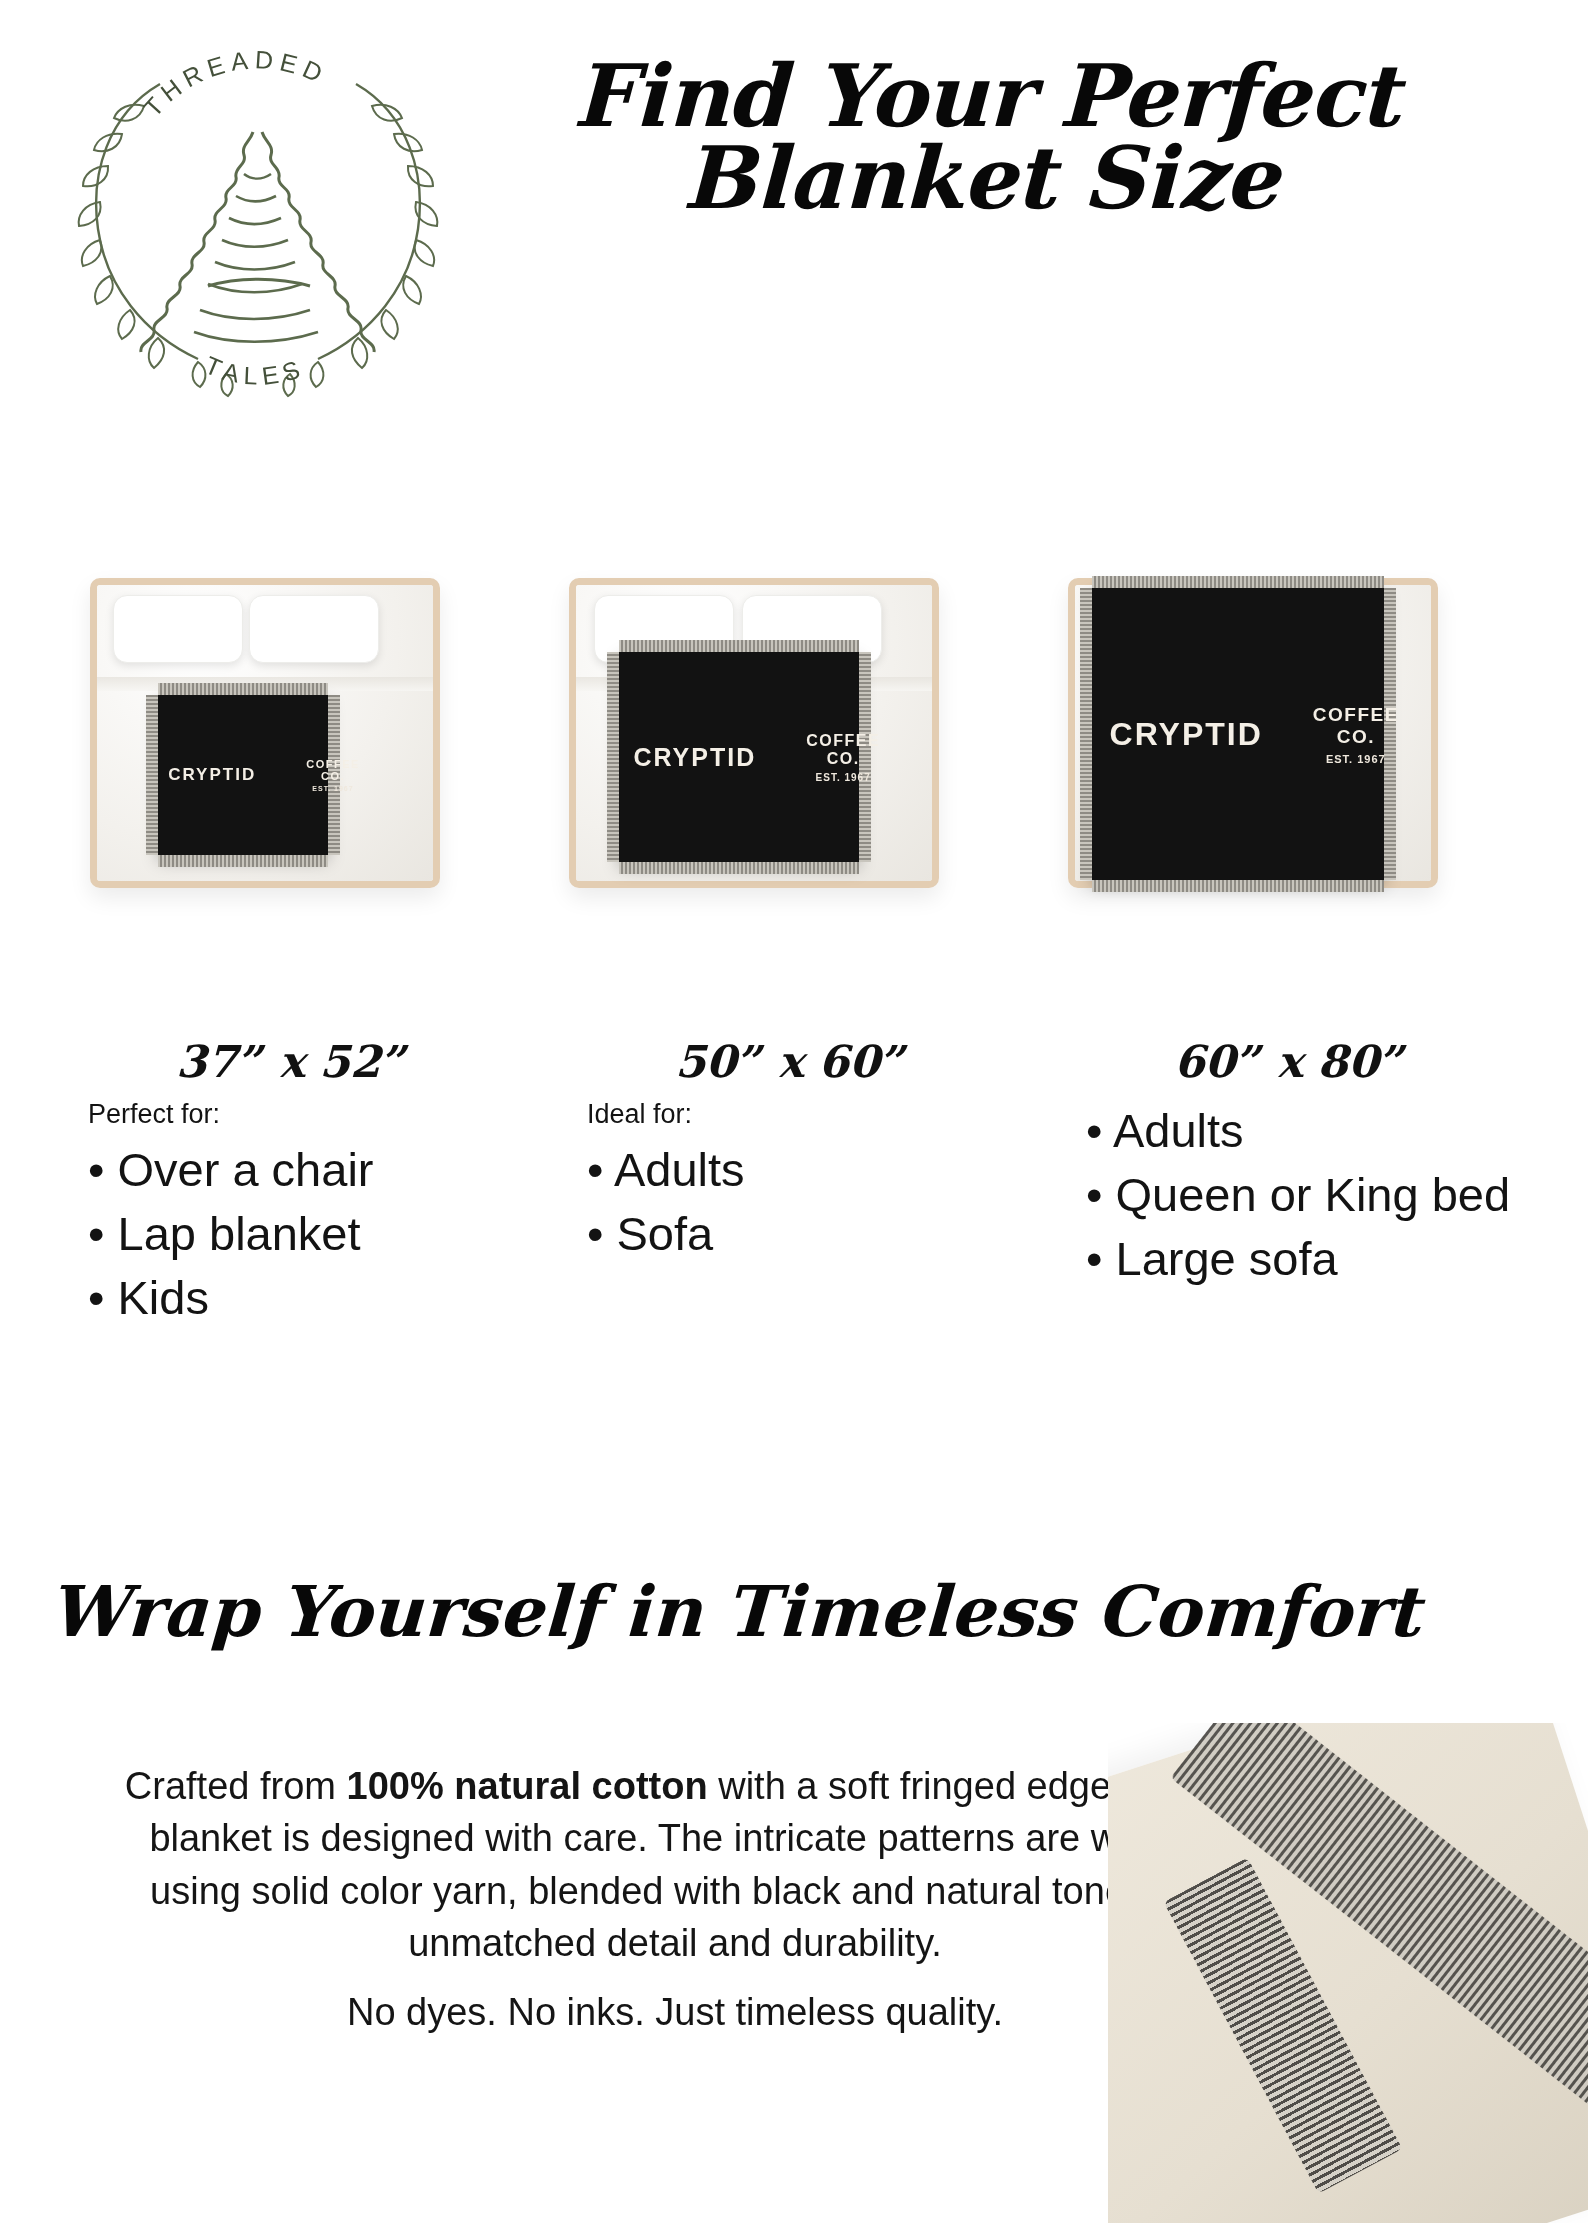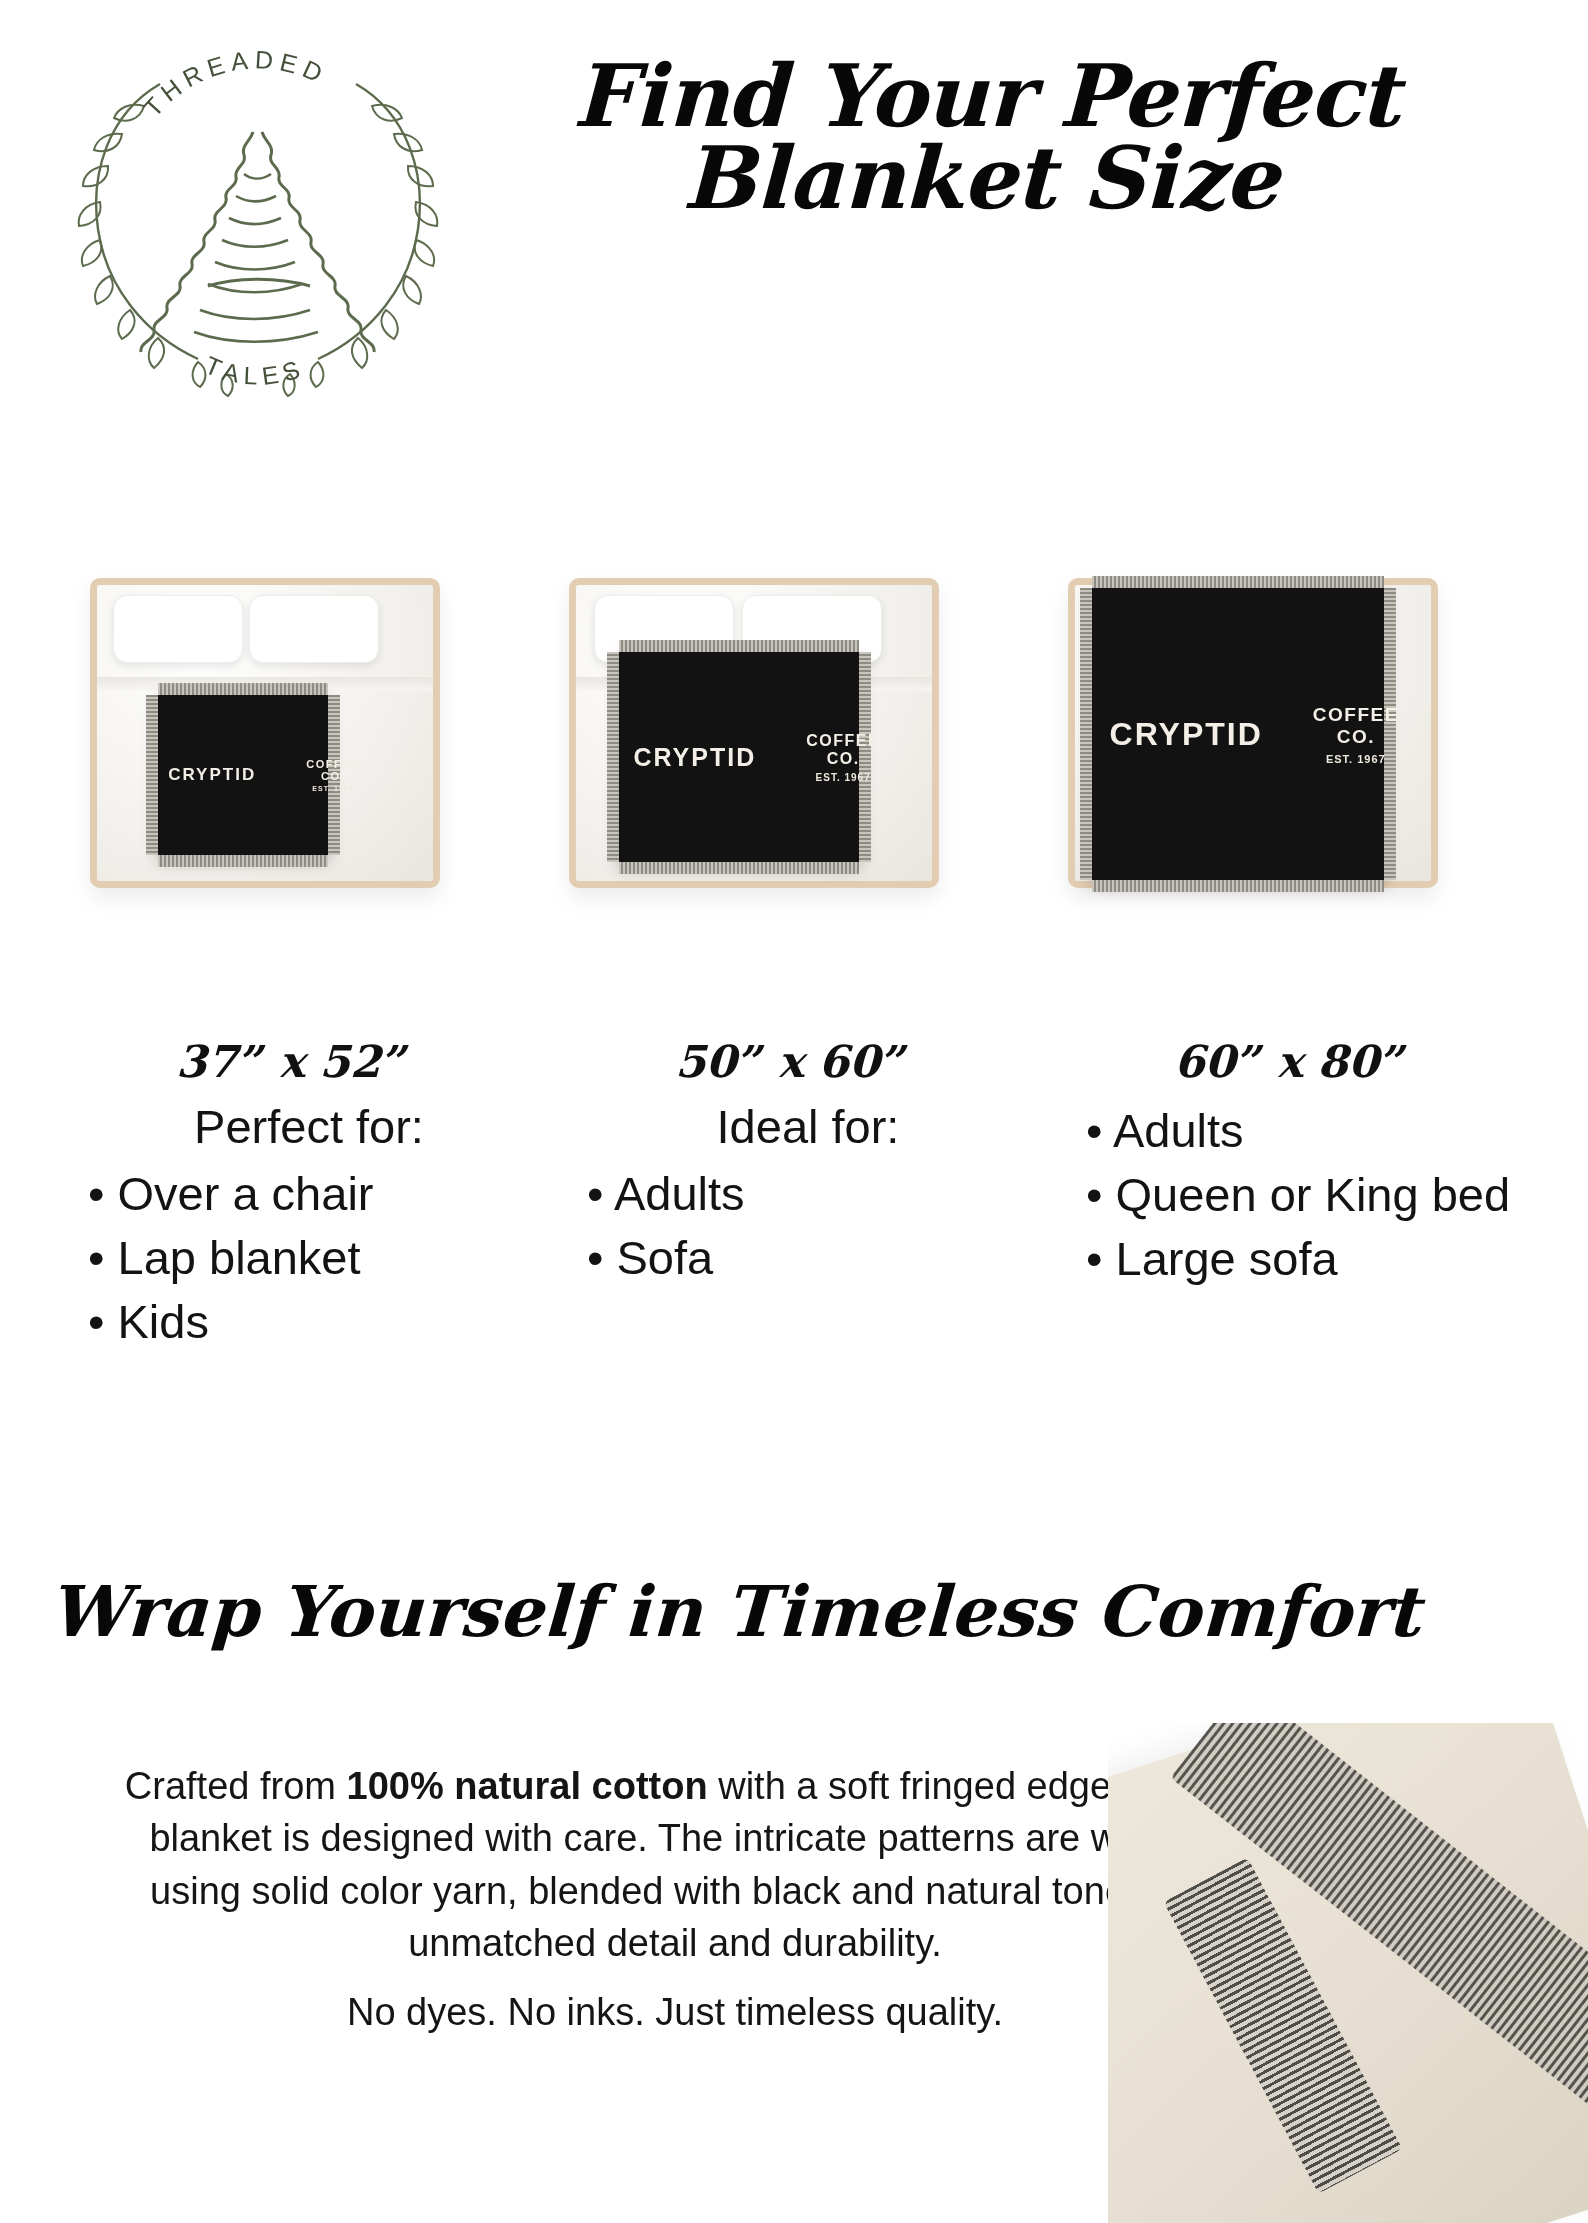"Perfect for:" .for-label { font-size: 47px -> 27px; text-align: center -> none }
